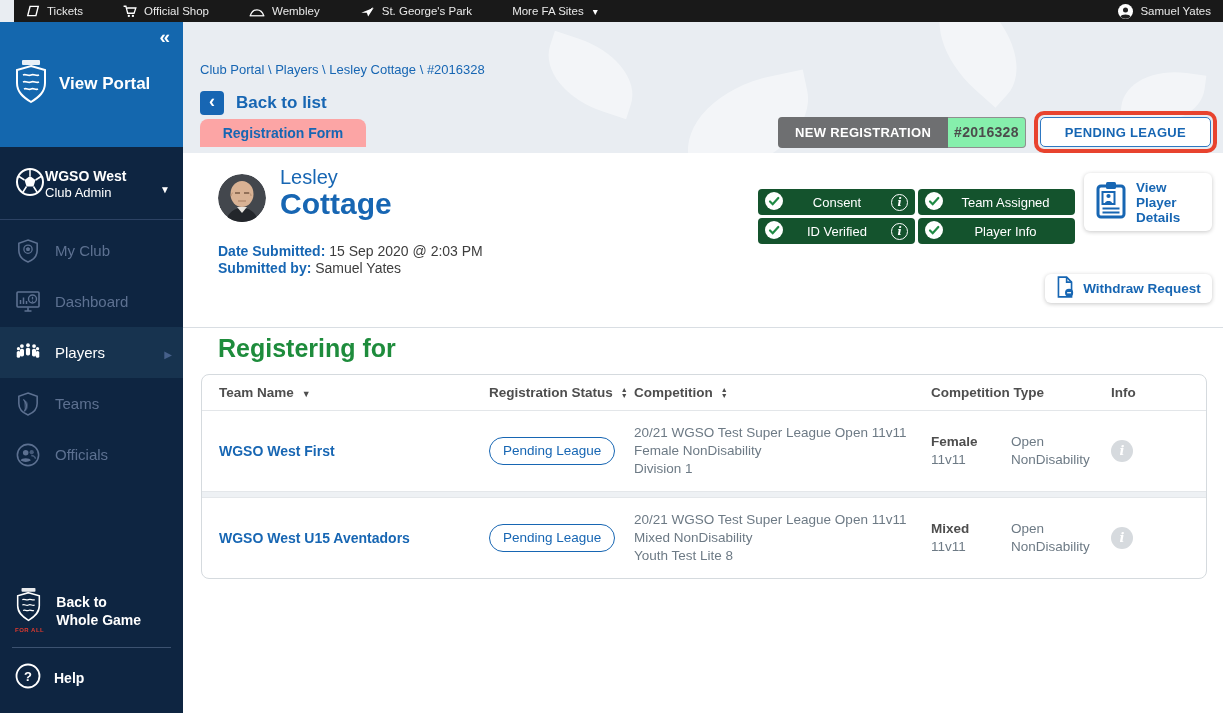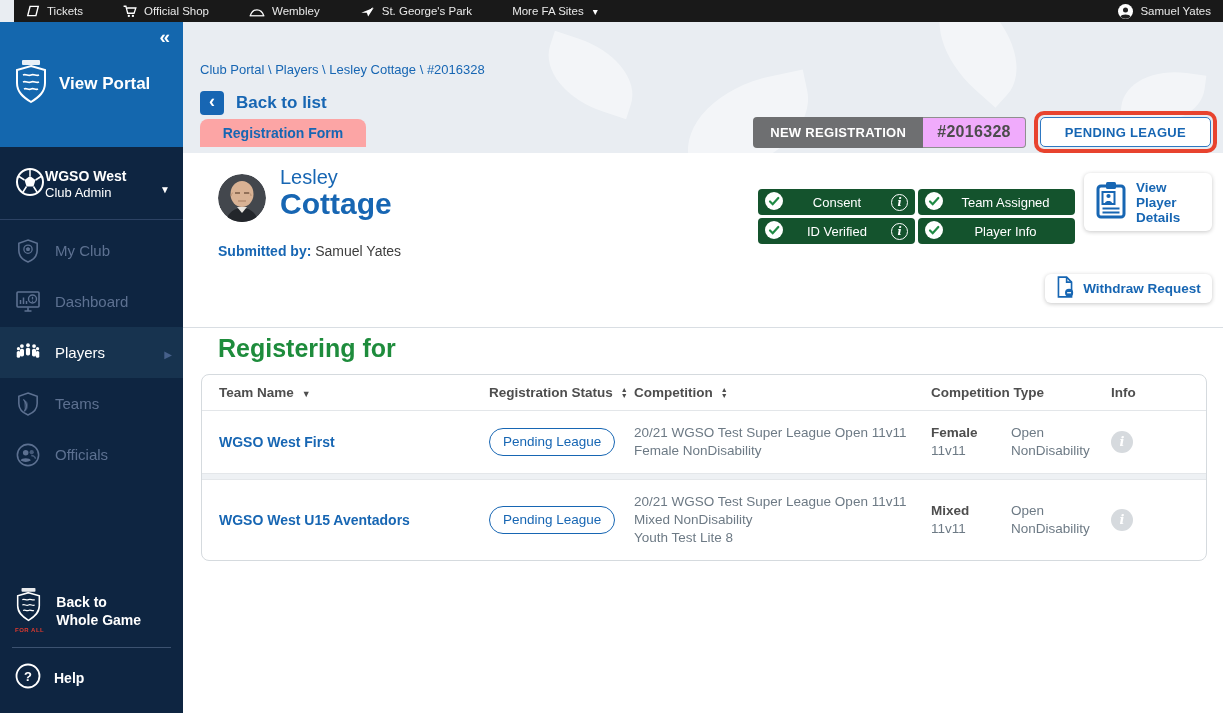"#2016328" .badge-id { background: #f0abfc -> #86efac; font-size: 16px -> 14px; padding: 0 14px -> 0 6px }
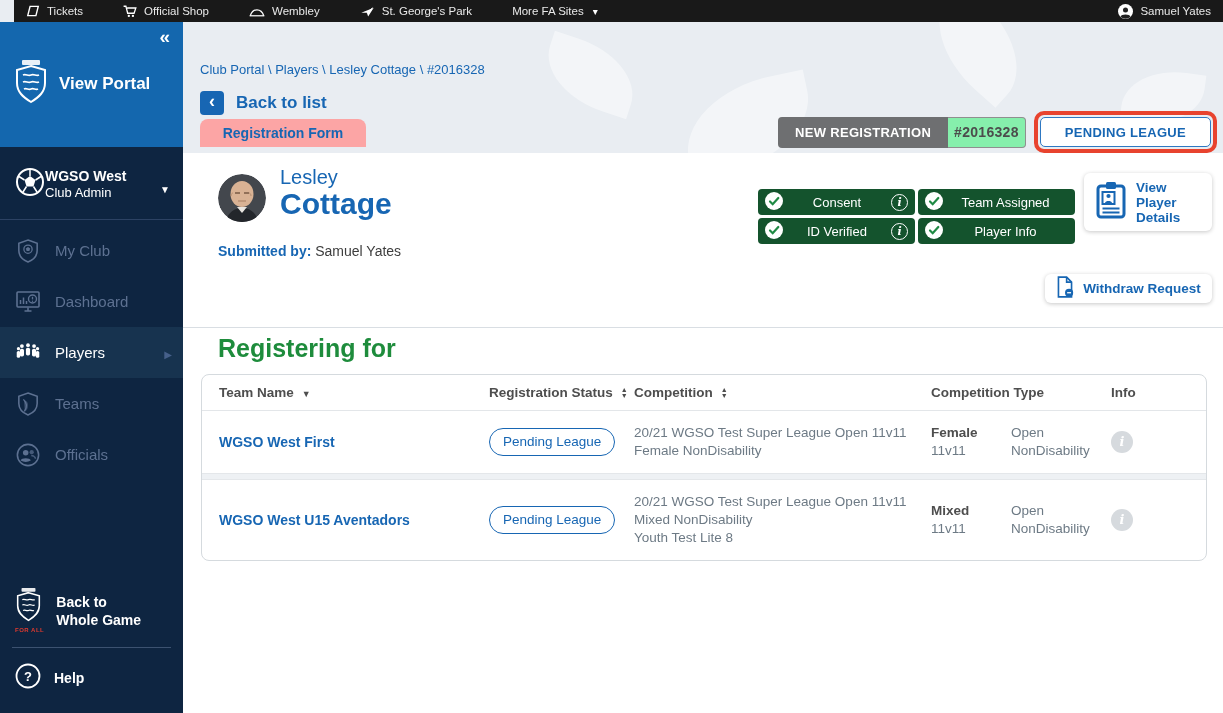"Date Submitted: 15 Sep 2020" div { html: none -> <div><span>Date Submitted:</span> <span>15 Sep 2020 @ 2:03 PM</span></div> }
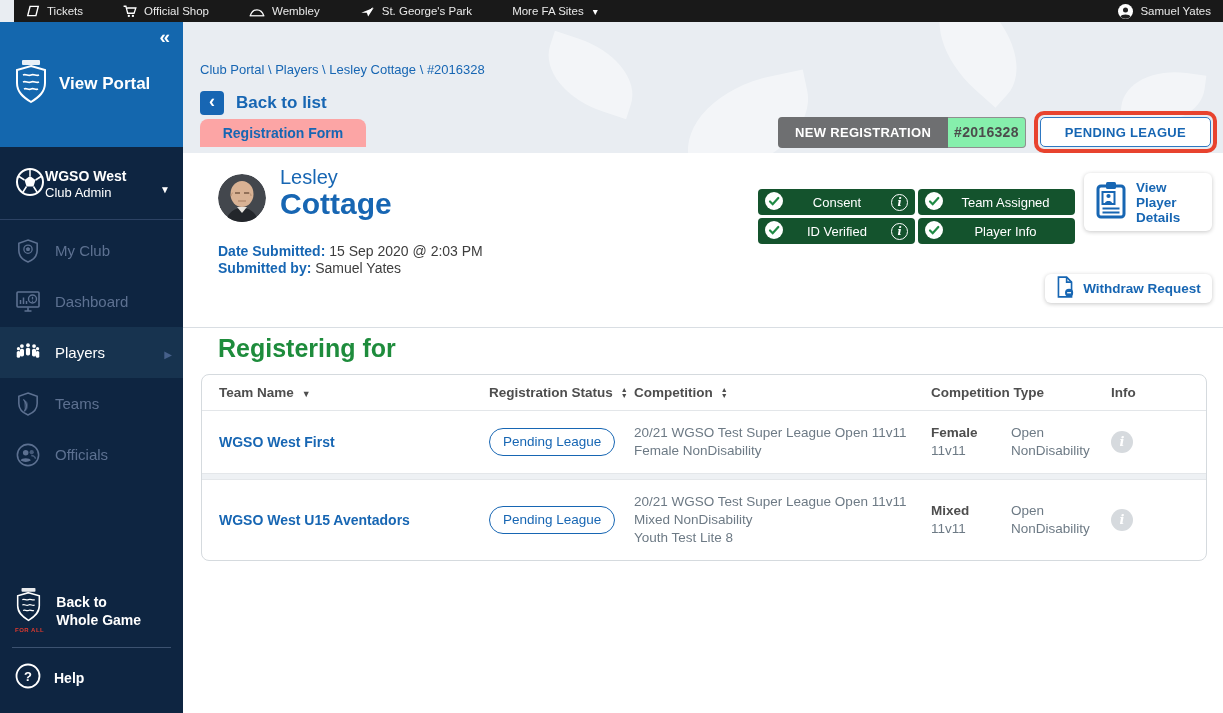"Division 1" div { html: none -> <div>Division 1</div> }
